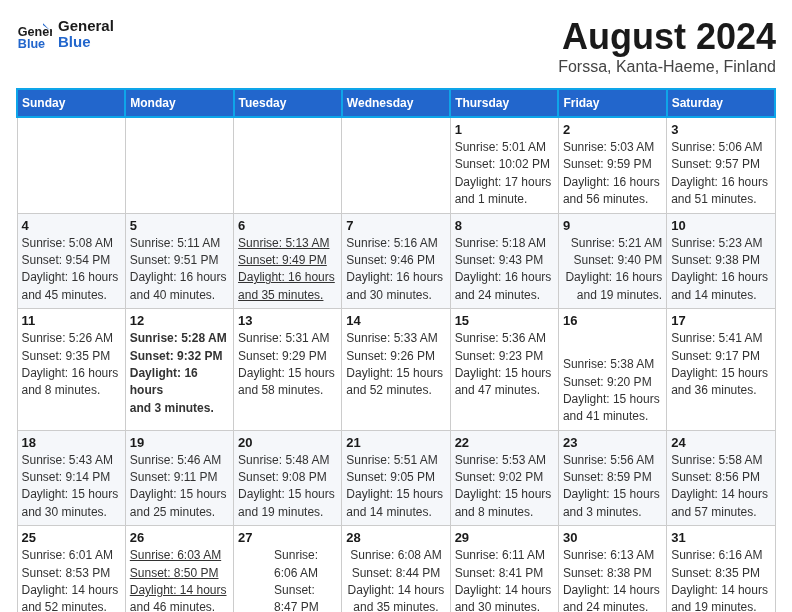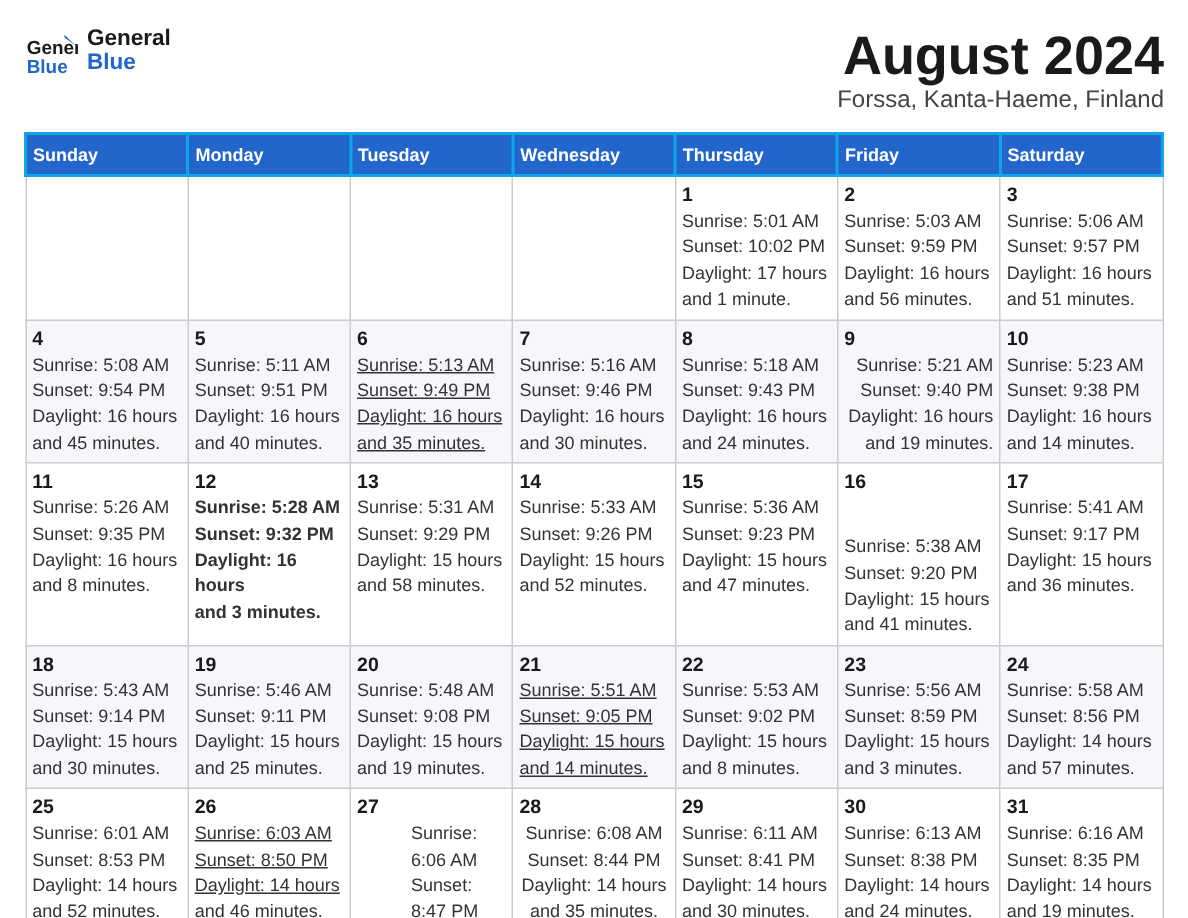"Sunrise: 5:51 AM" div.day-info { text-decoration: underline -> none }
